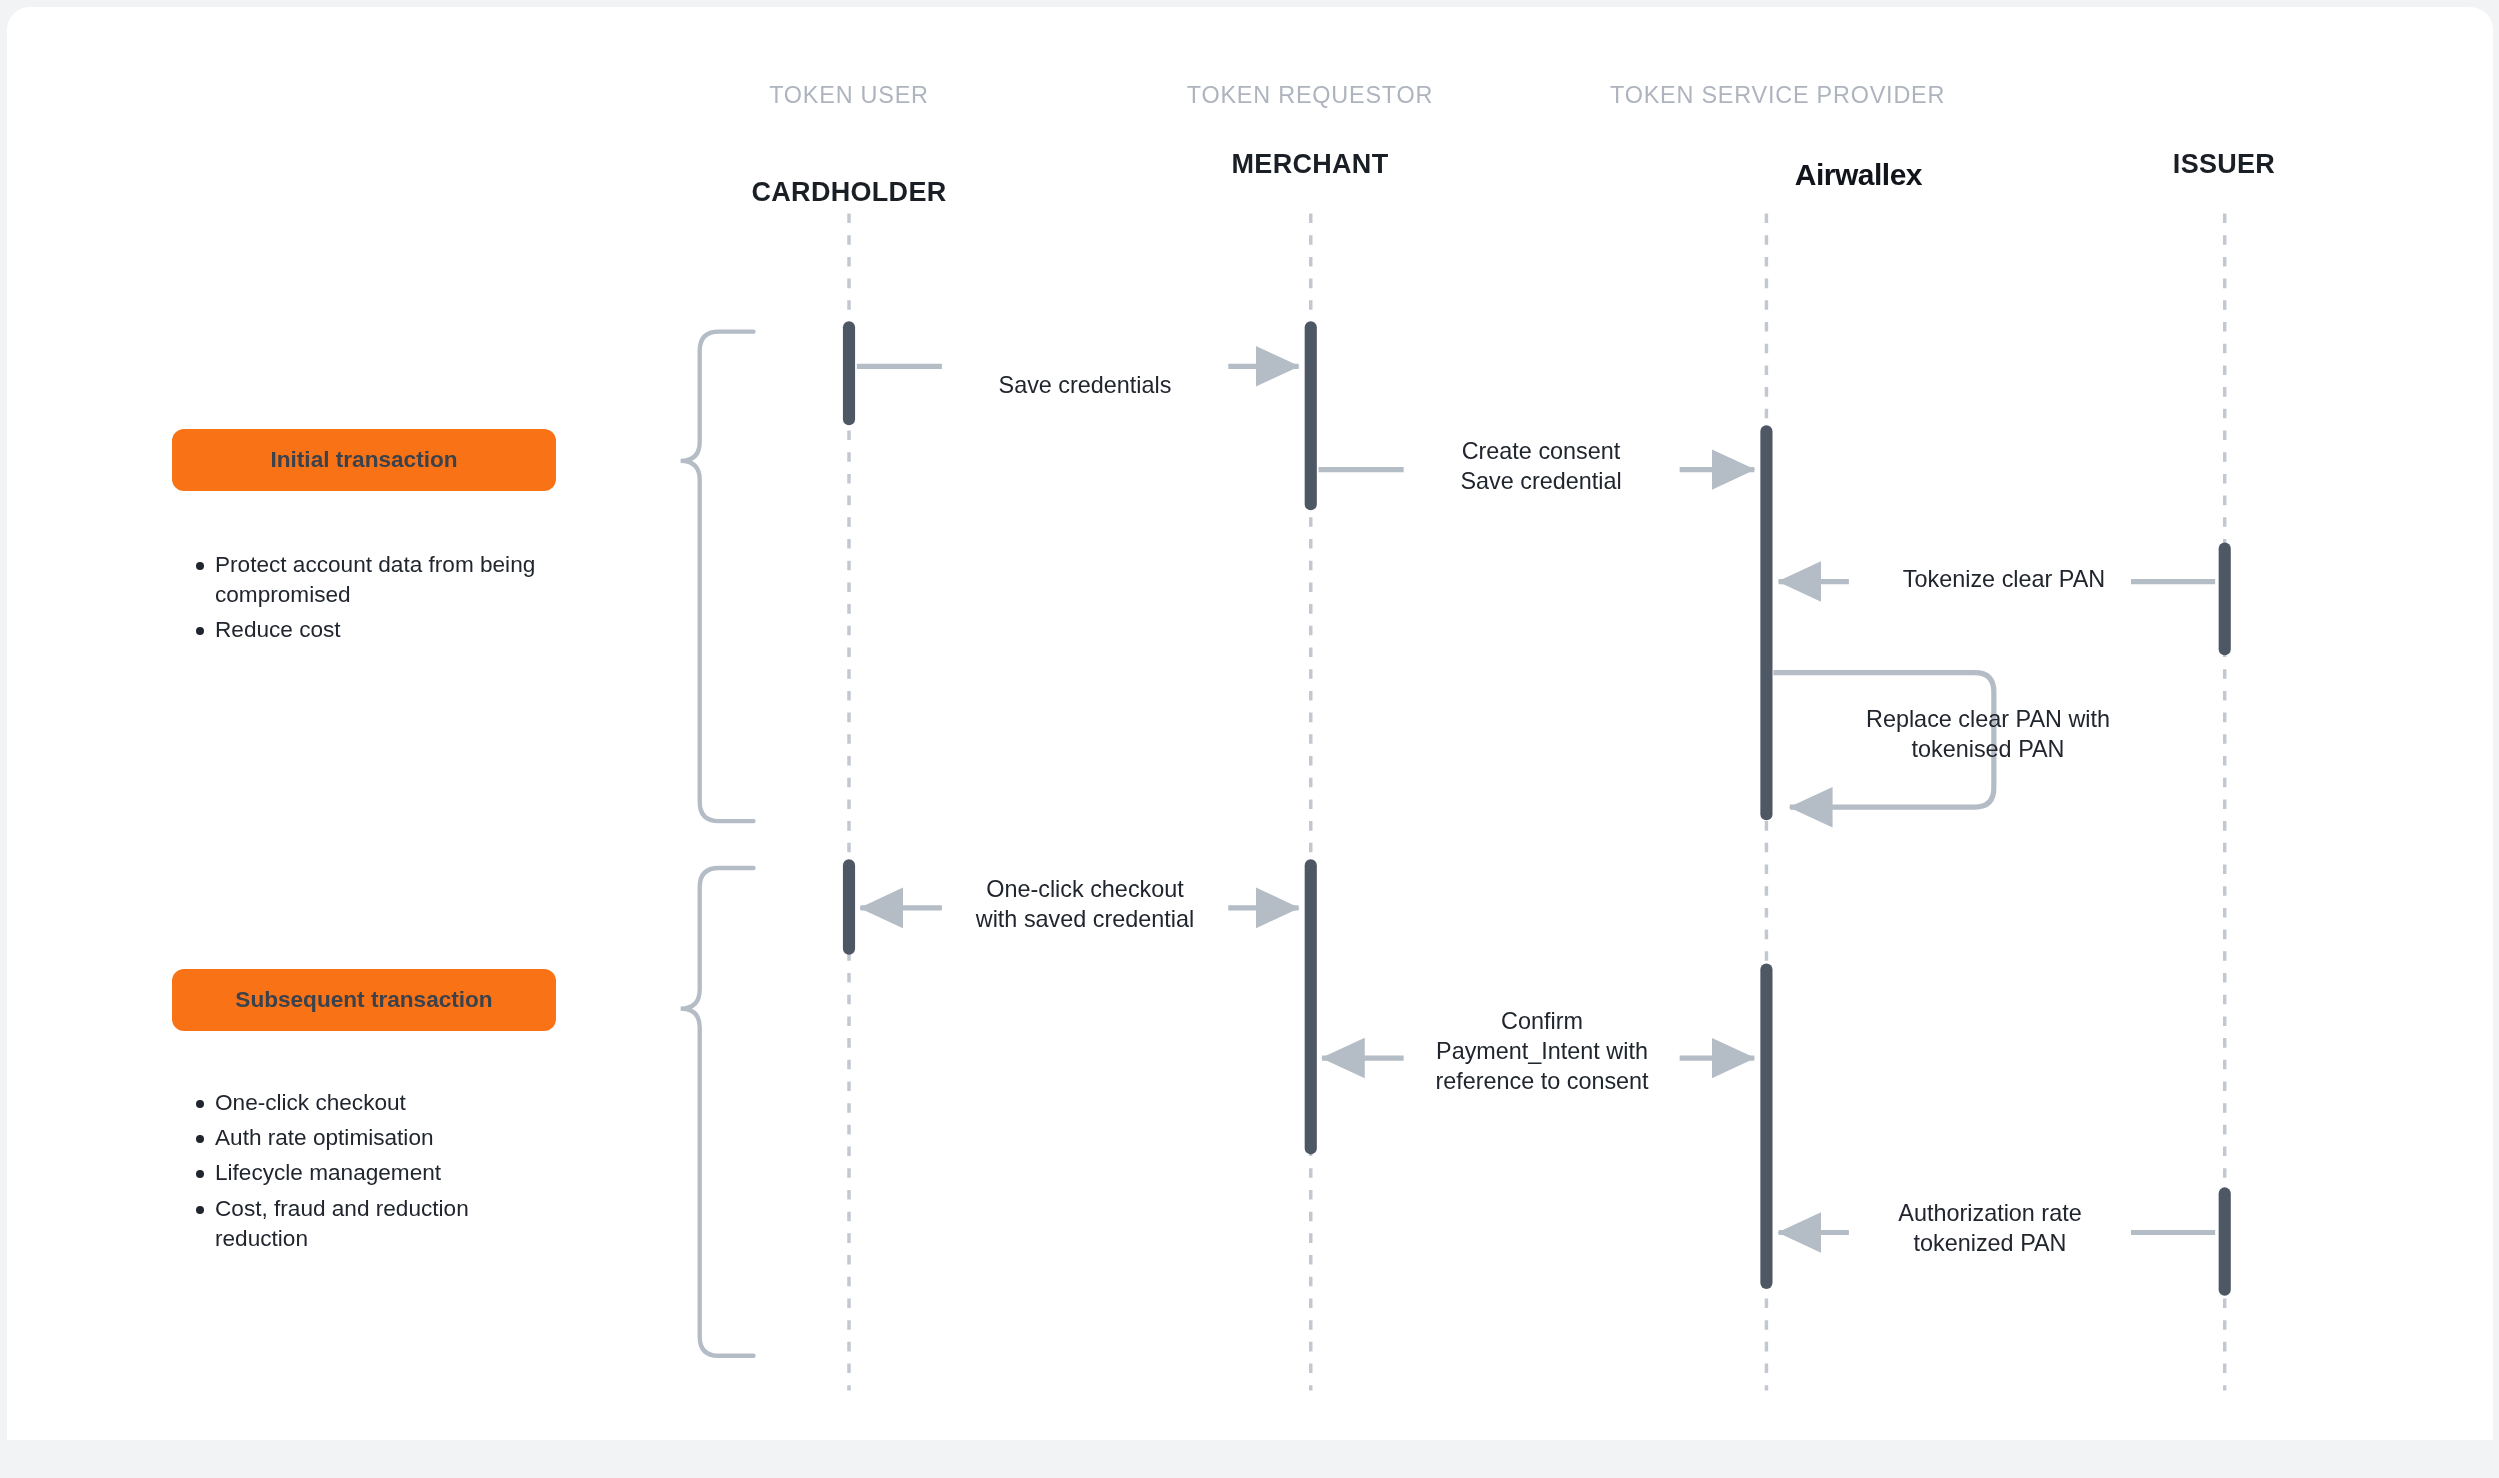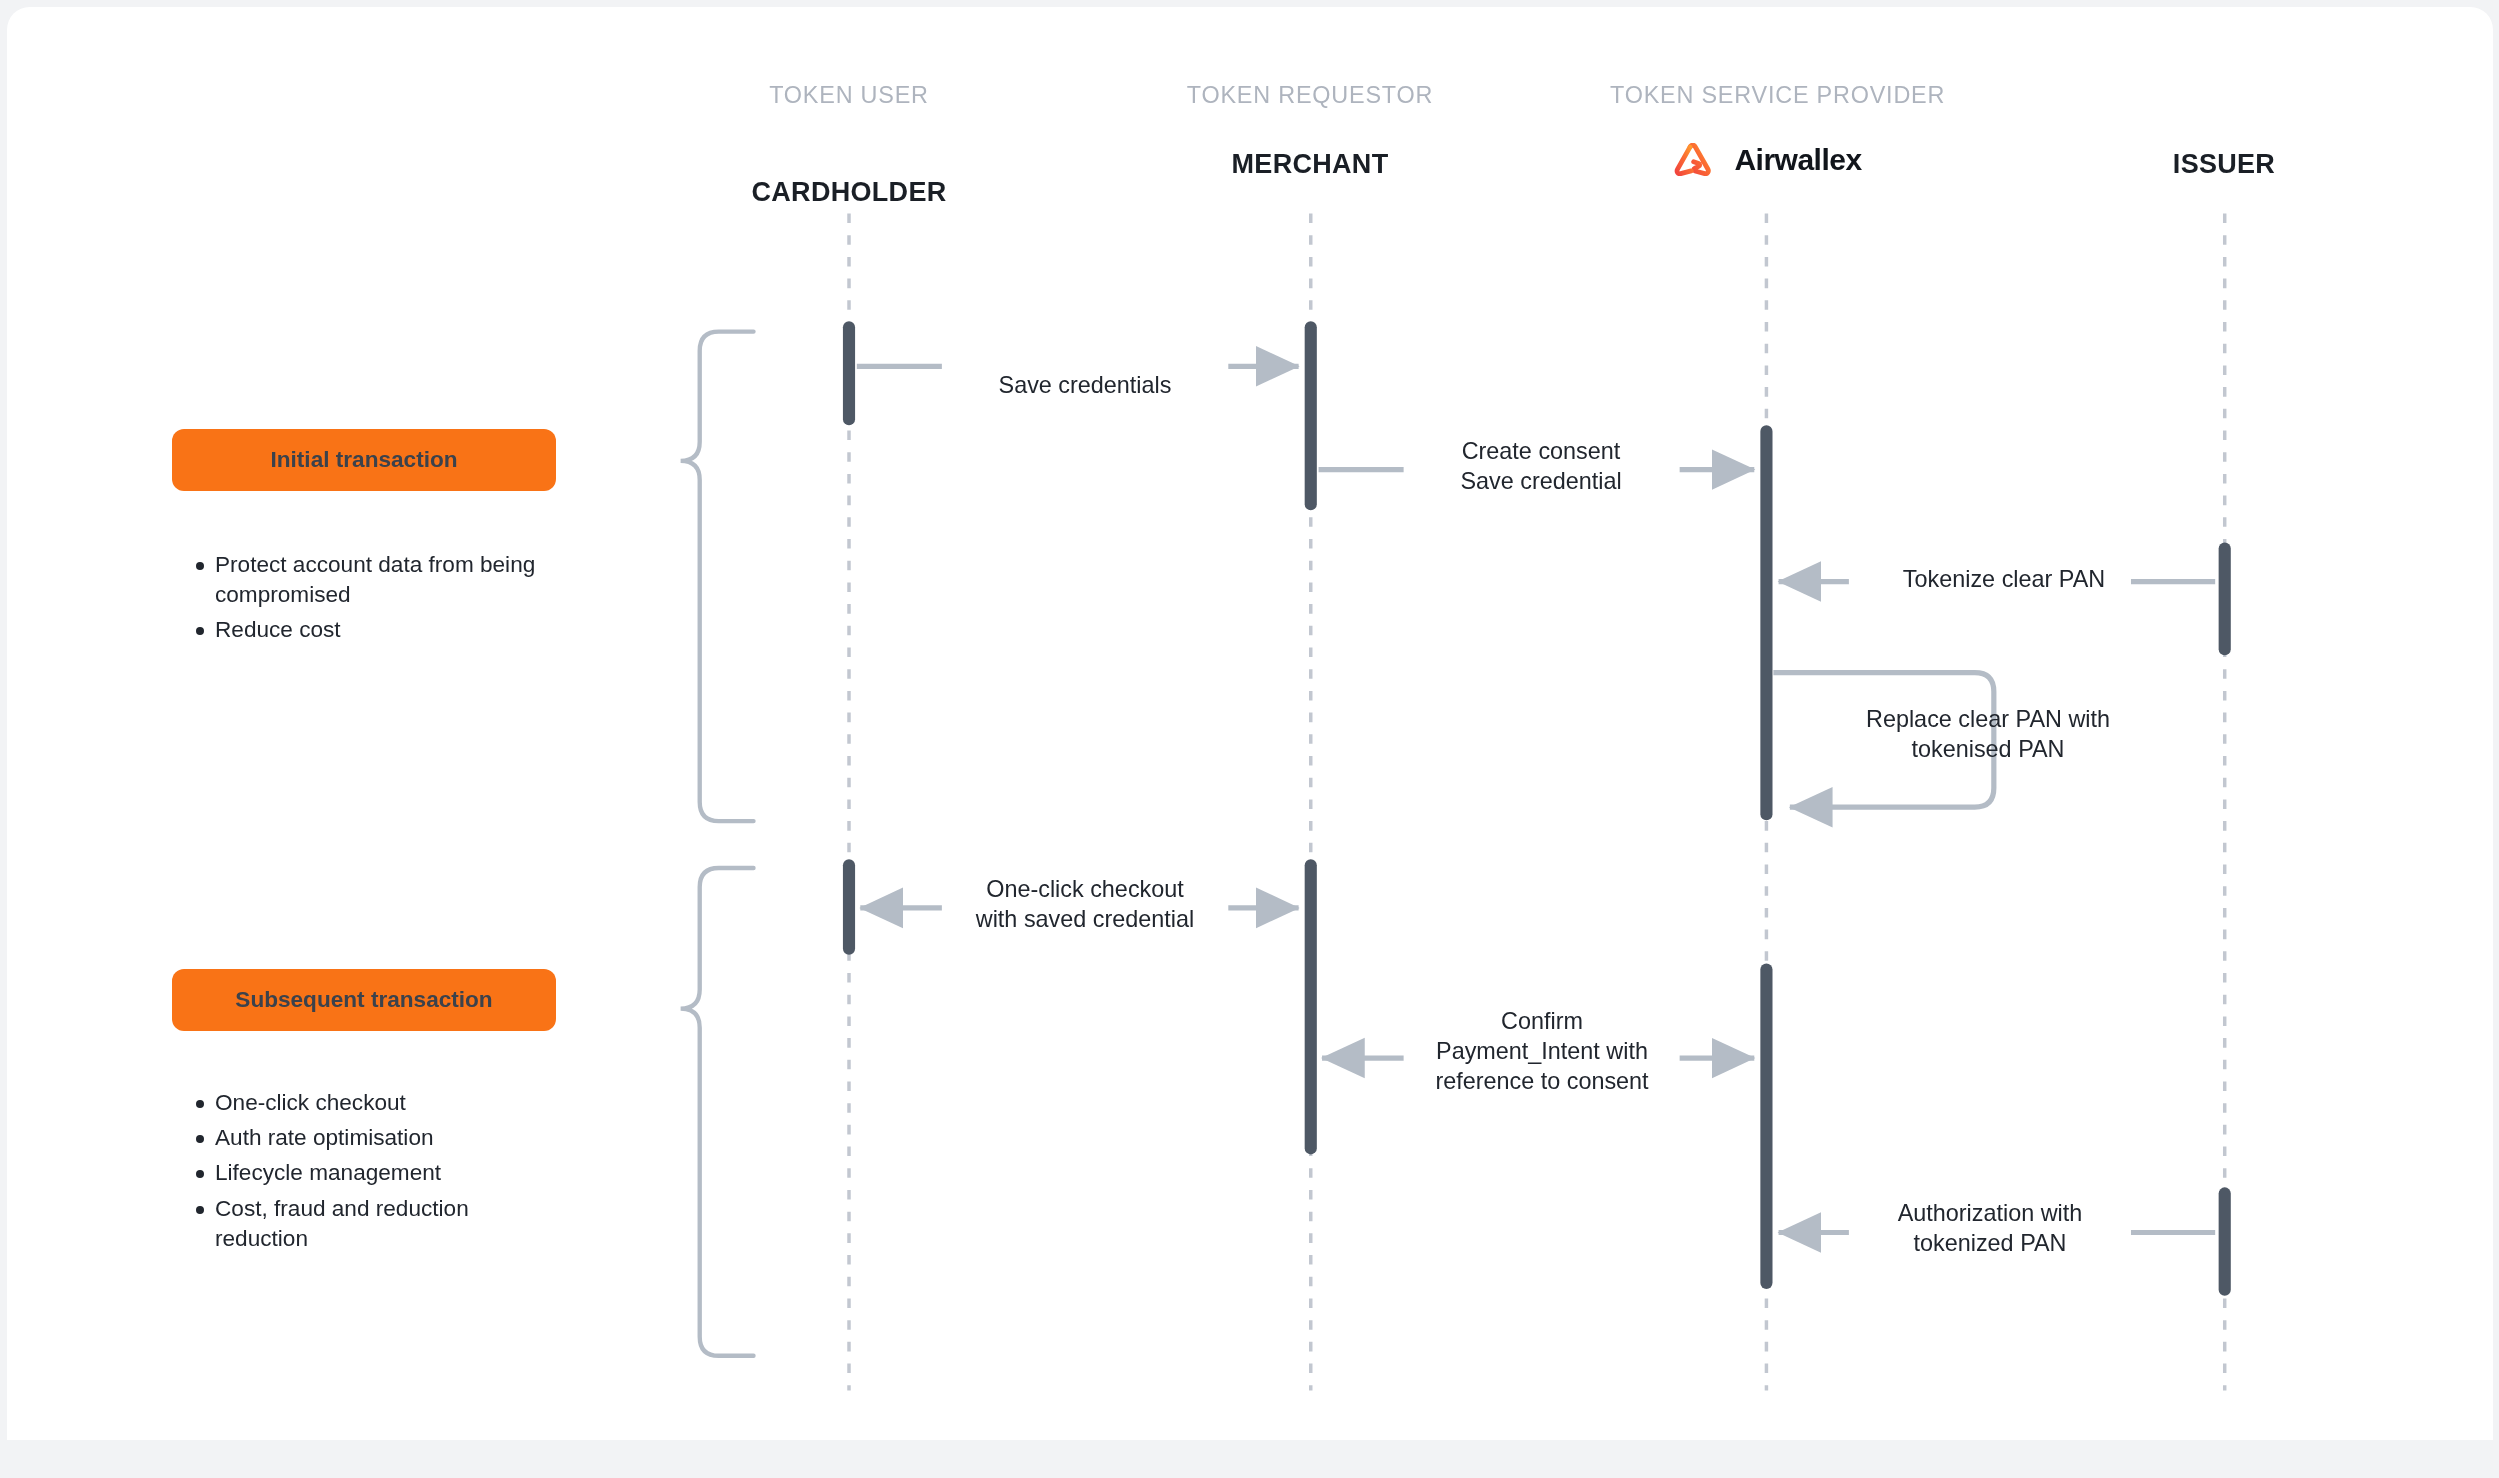"Airwallex" .actor-logo { align-items: flex-start -> flex-end; flex-direction: none -> column }
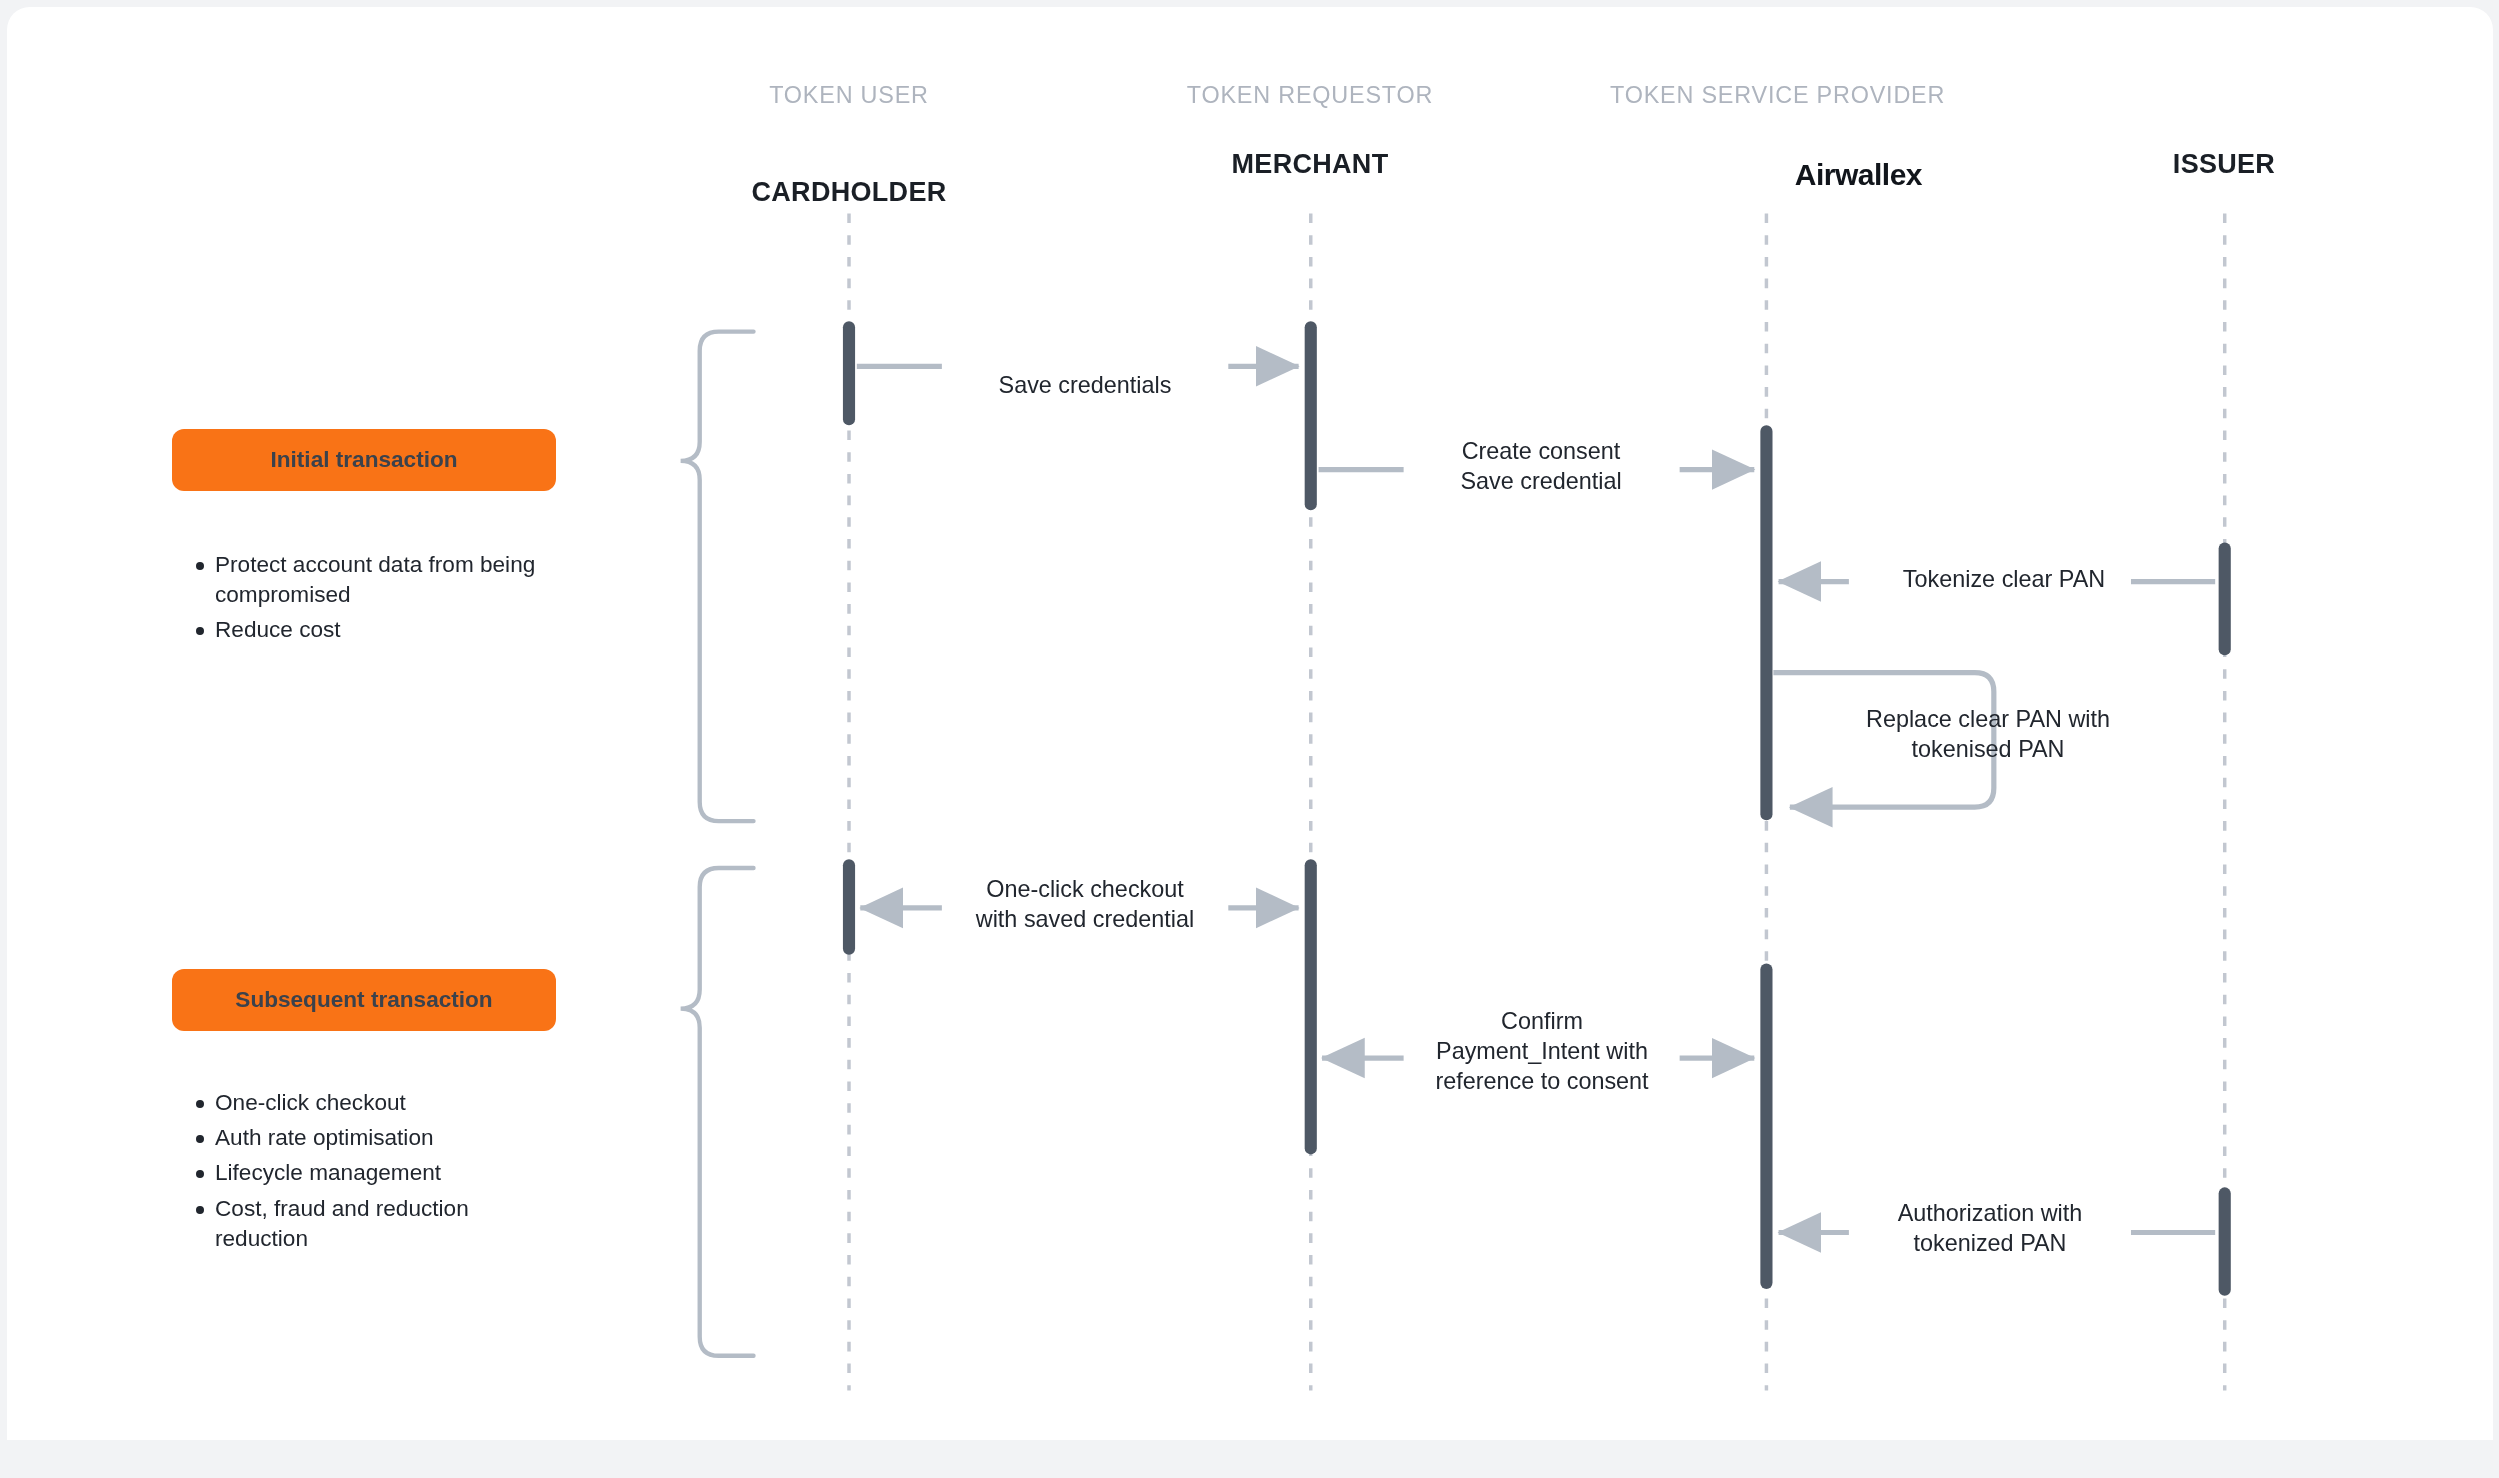"Authorization with" div.msg-label { text: with -> rate }
